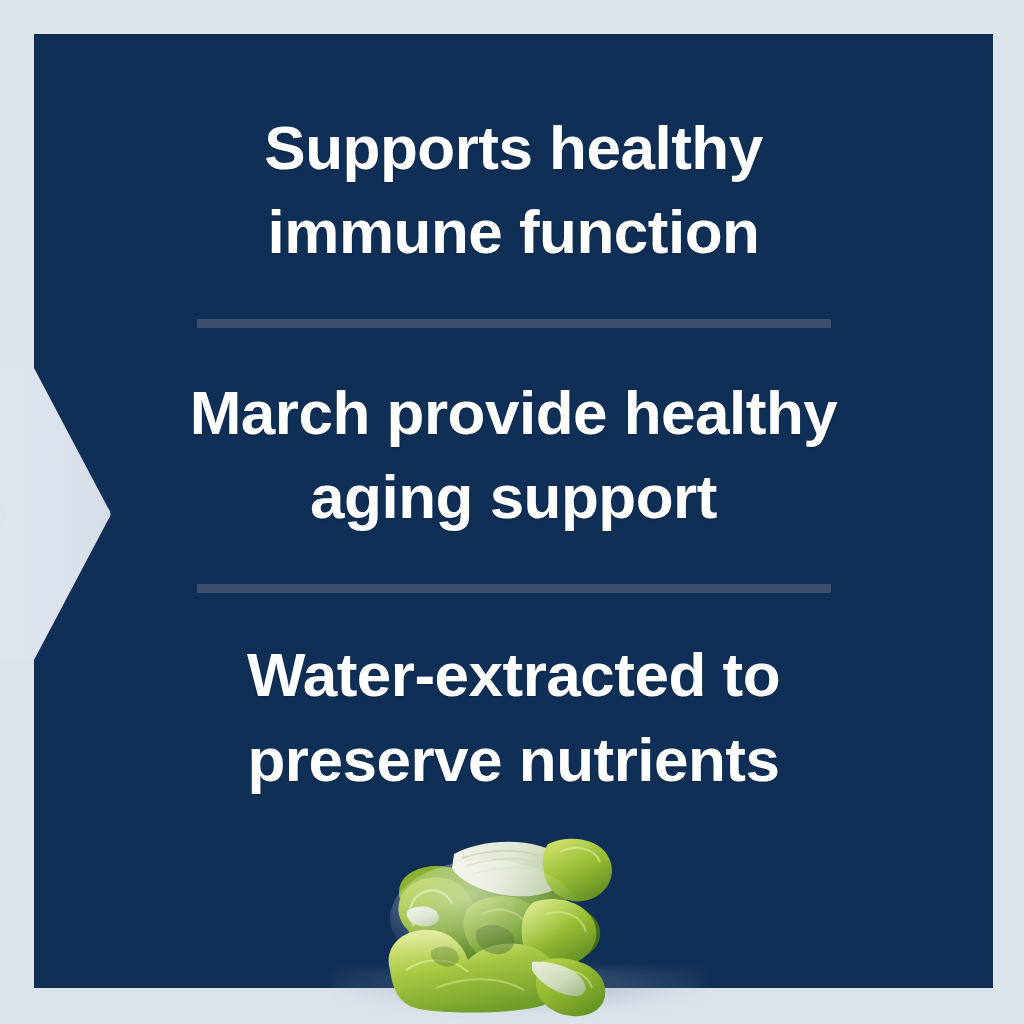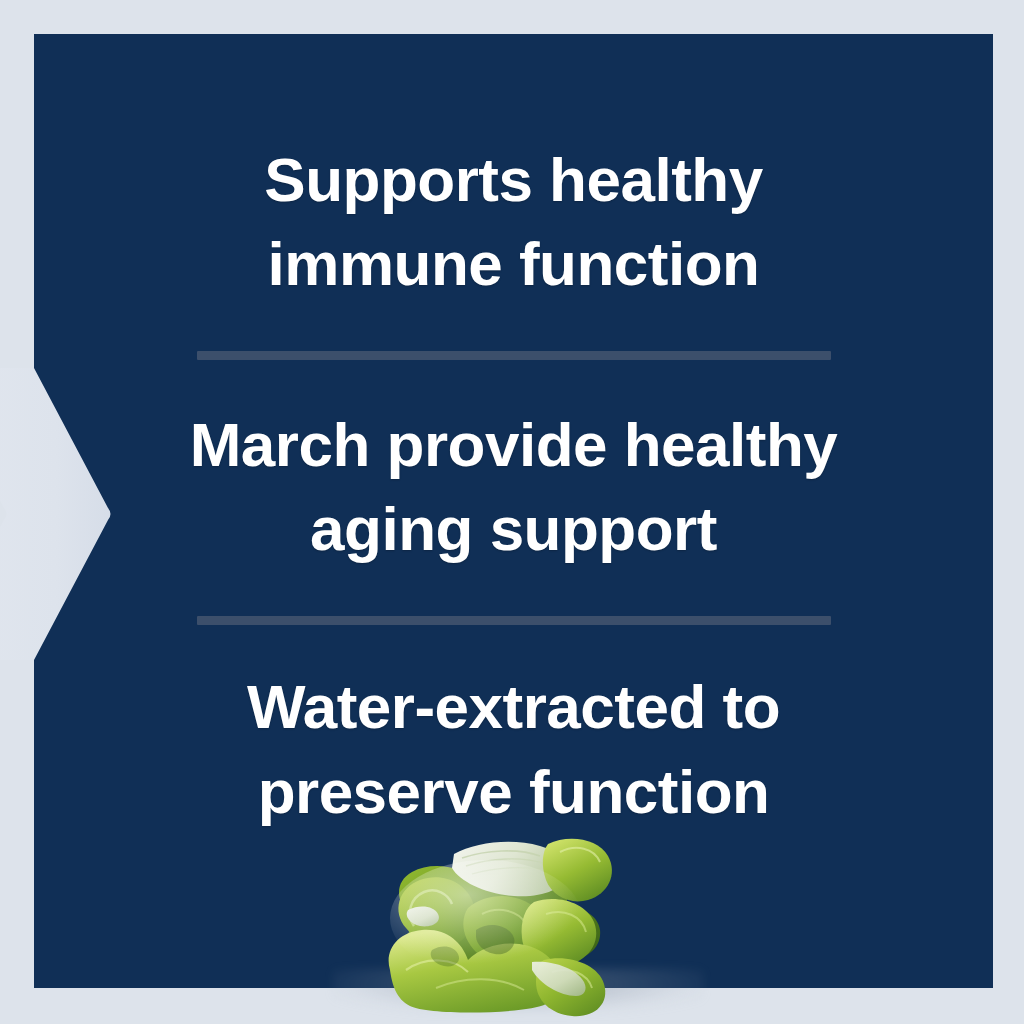"Supports healthy immune function" #benefit-list { padding-top: 104px -> 72px }
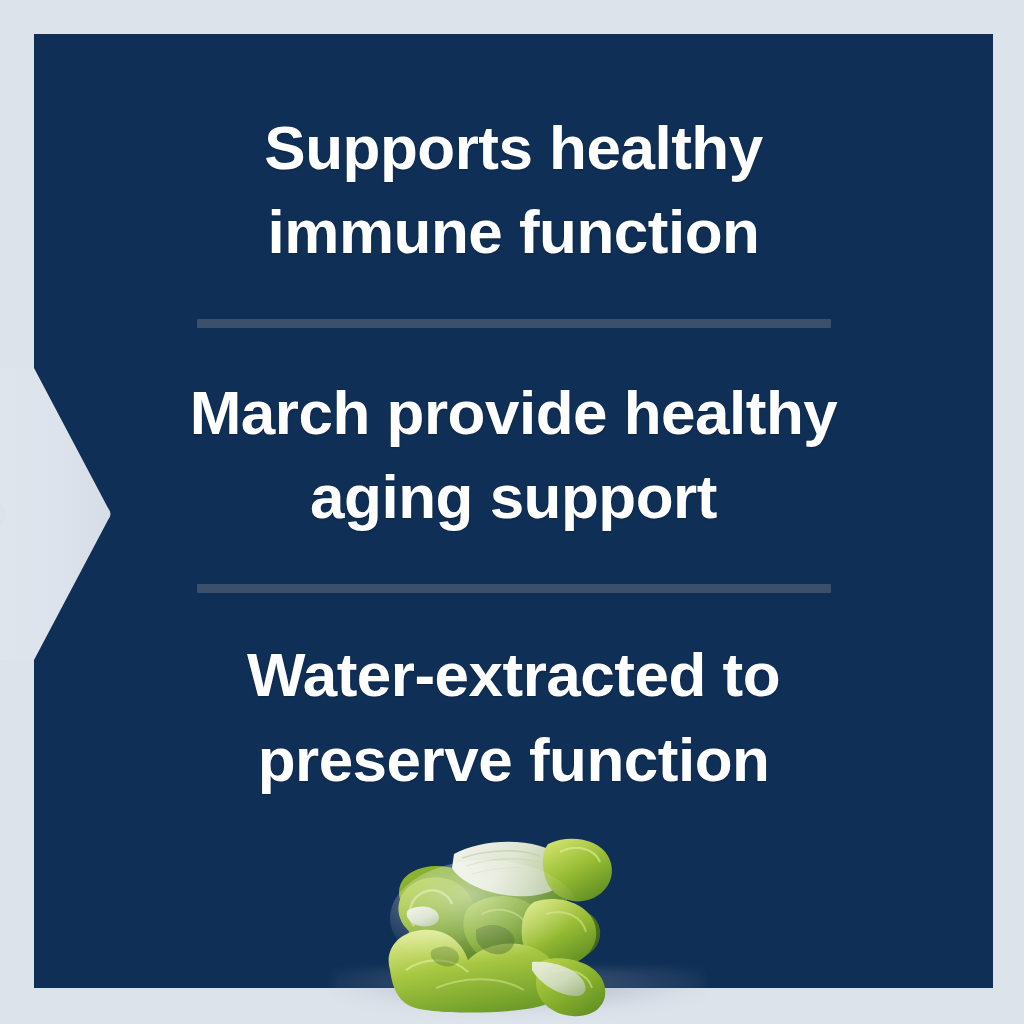"Water-extracted to preserve function" p.benefit-text { text: function -> nutrients }
